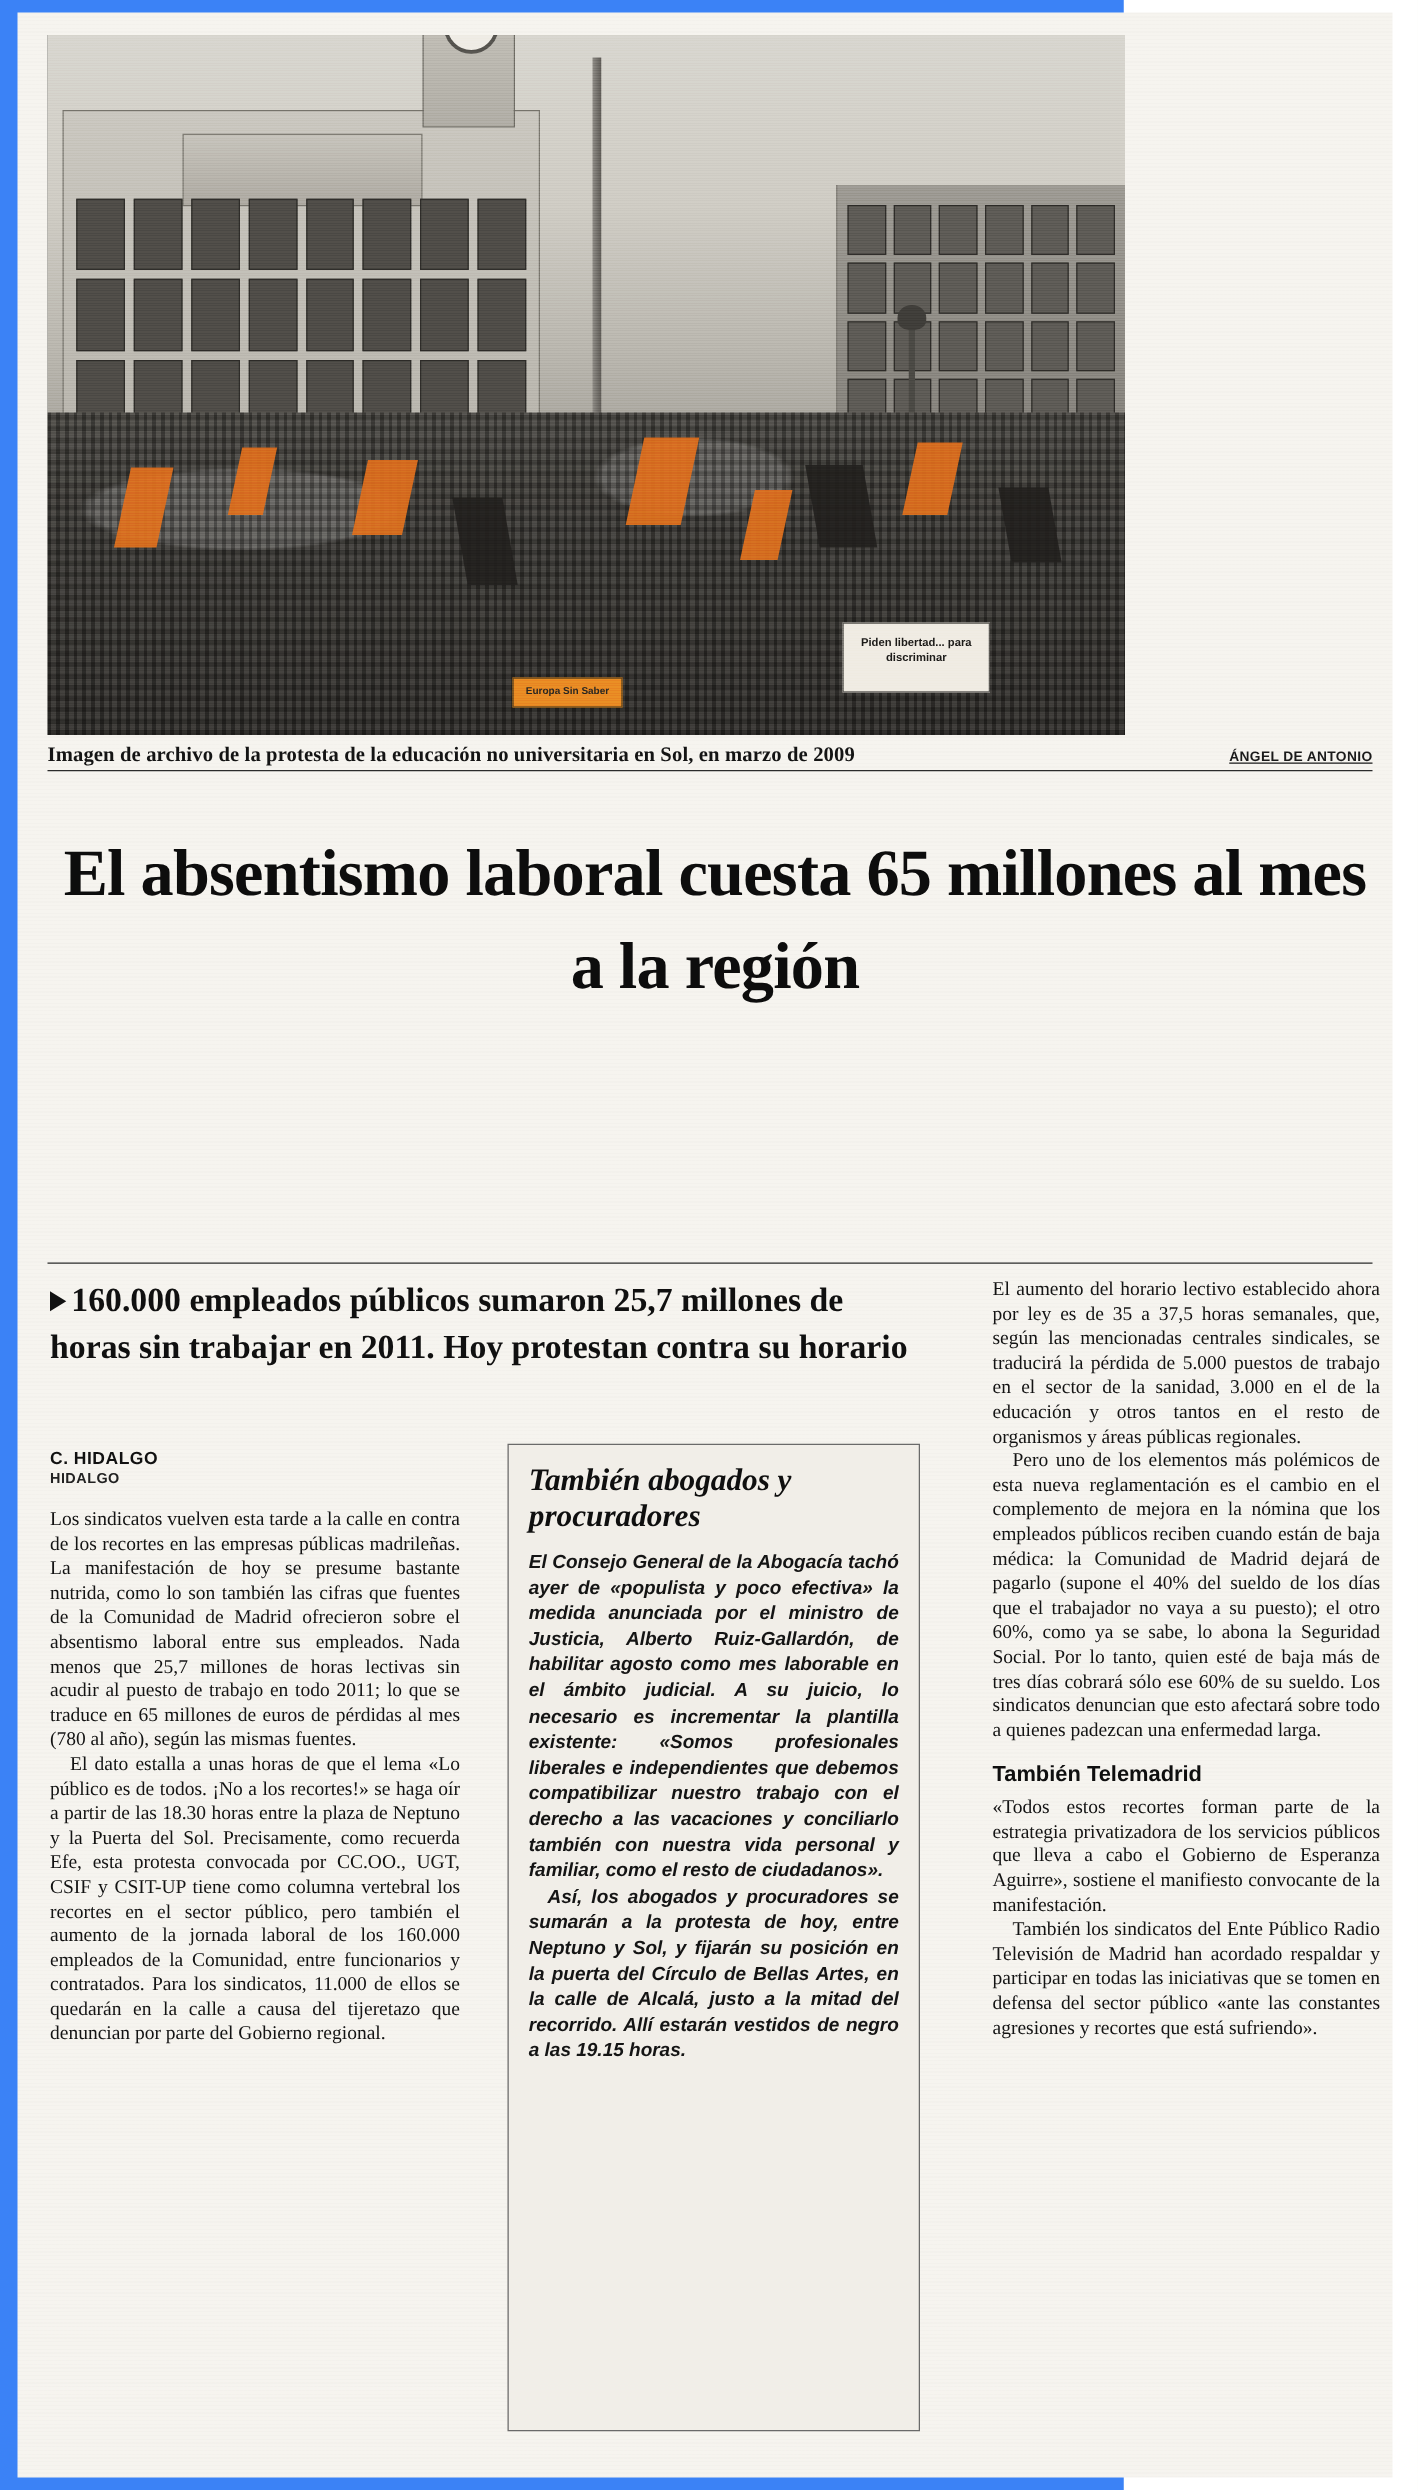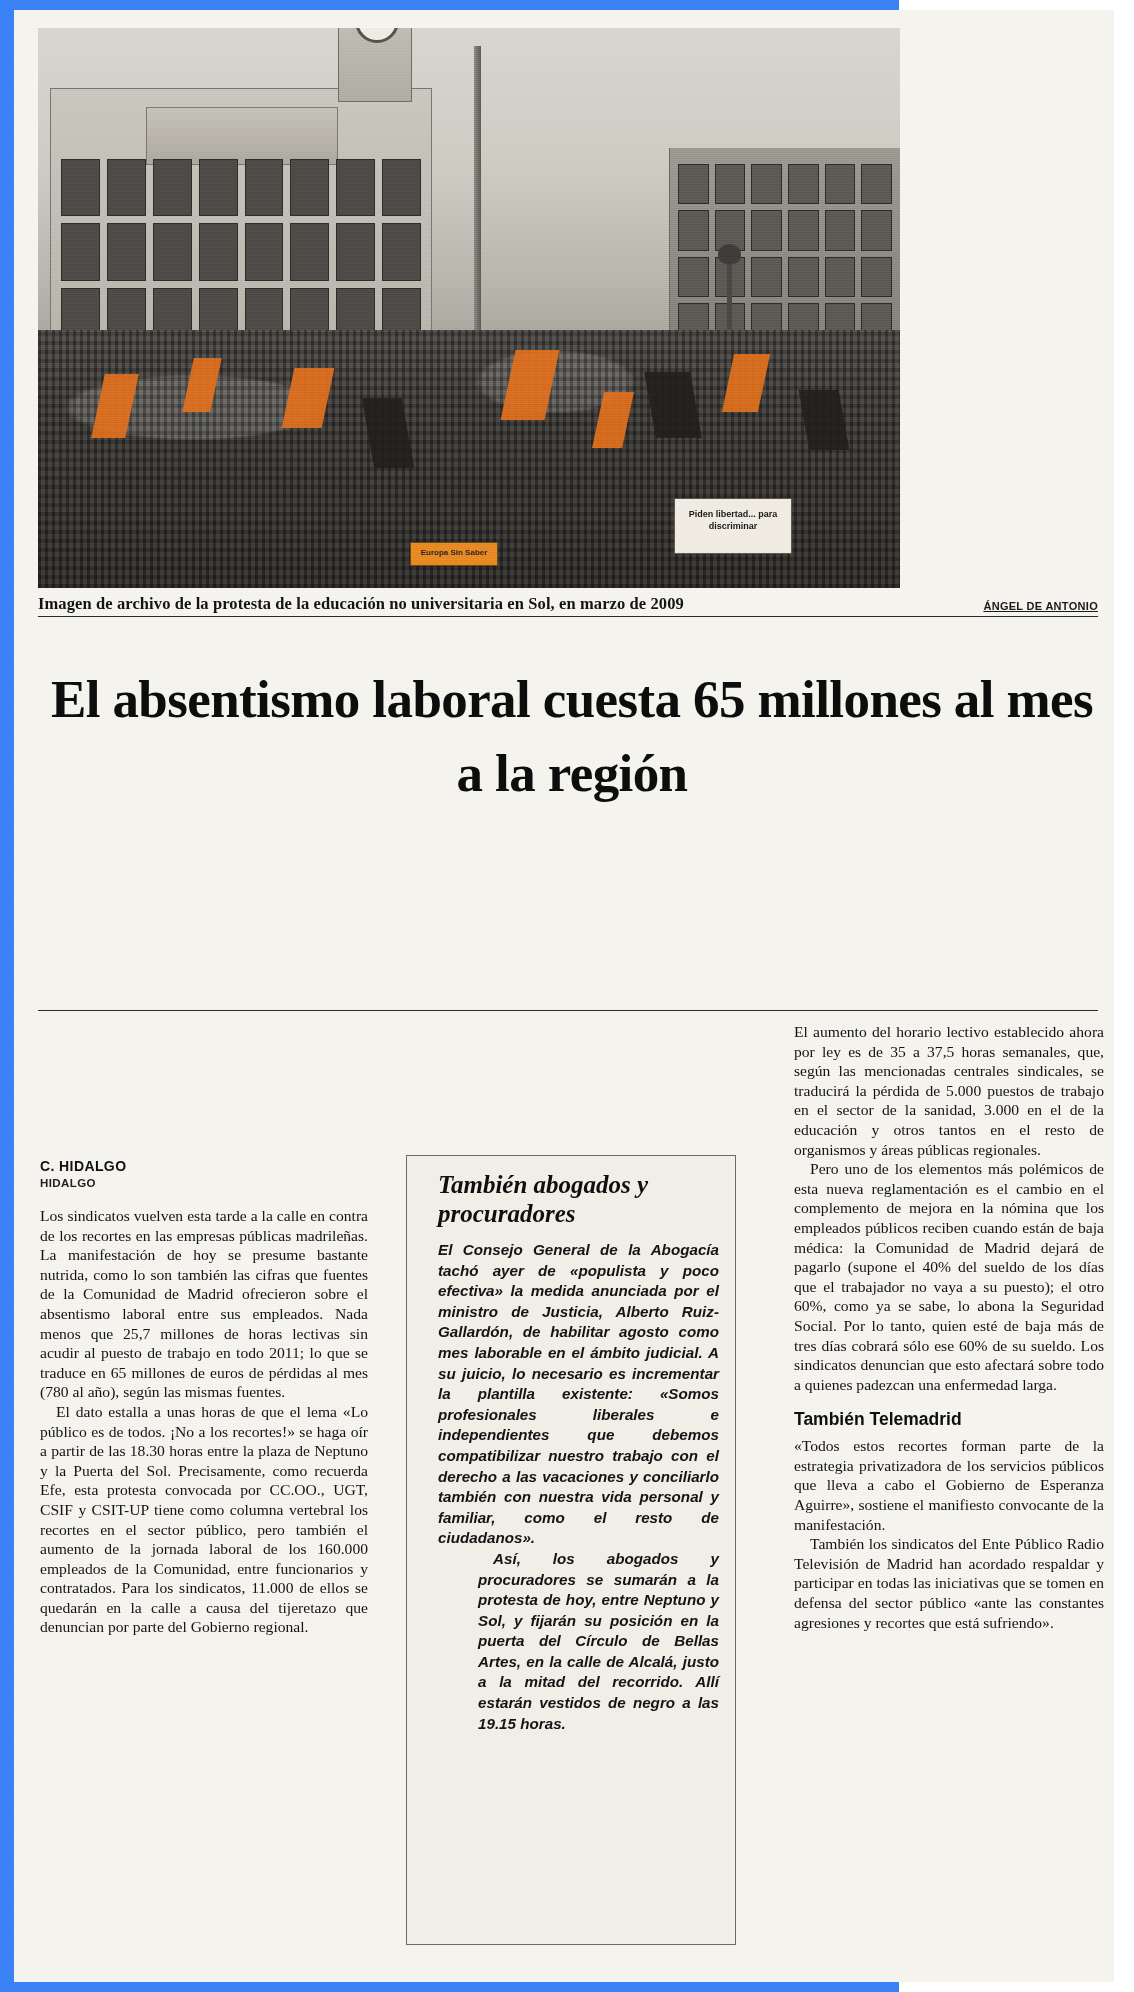"160.000 empleados públicos sumaron 25,7" div.lead { html: none -> <div> <span></span><span>160.000 empleados públicos sumaron 25,7 millones de horas sin trabajar en 2011. Hoy protestan contra su horario</span> </div> }
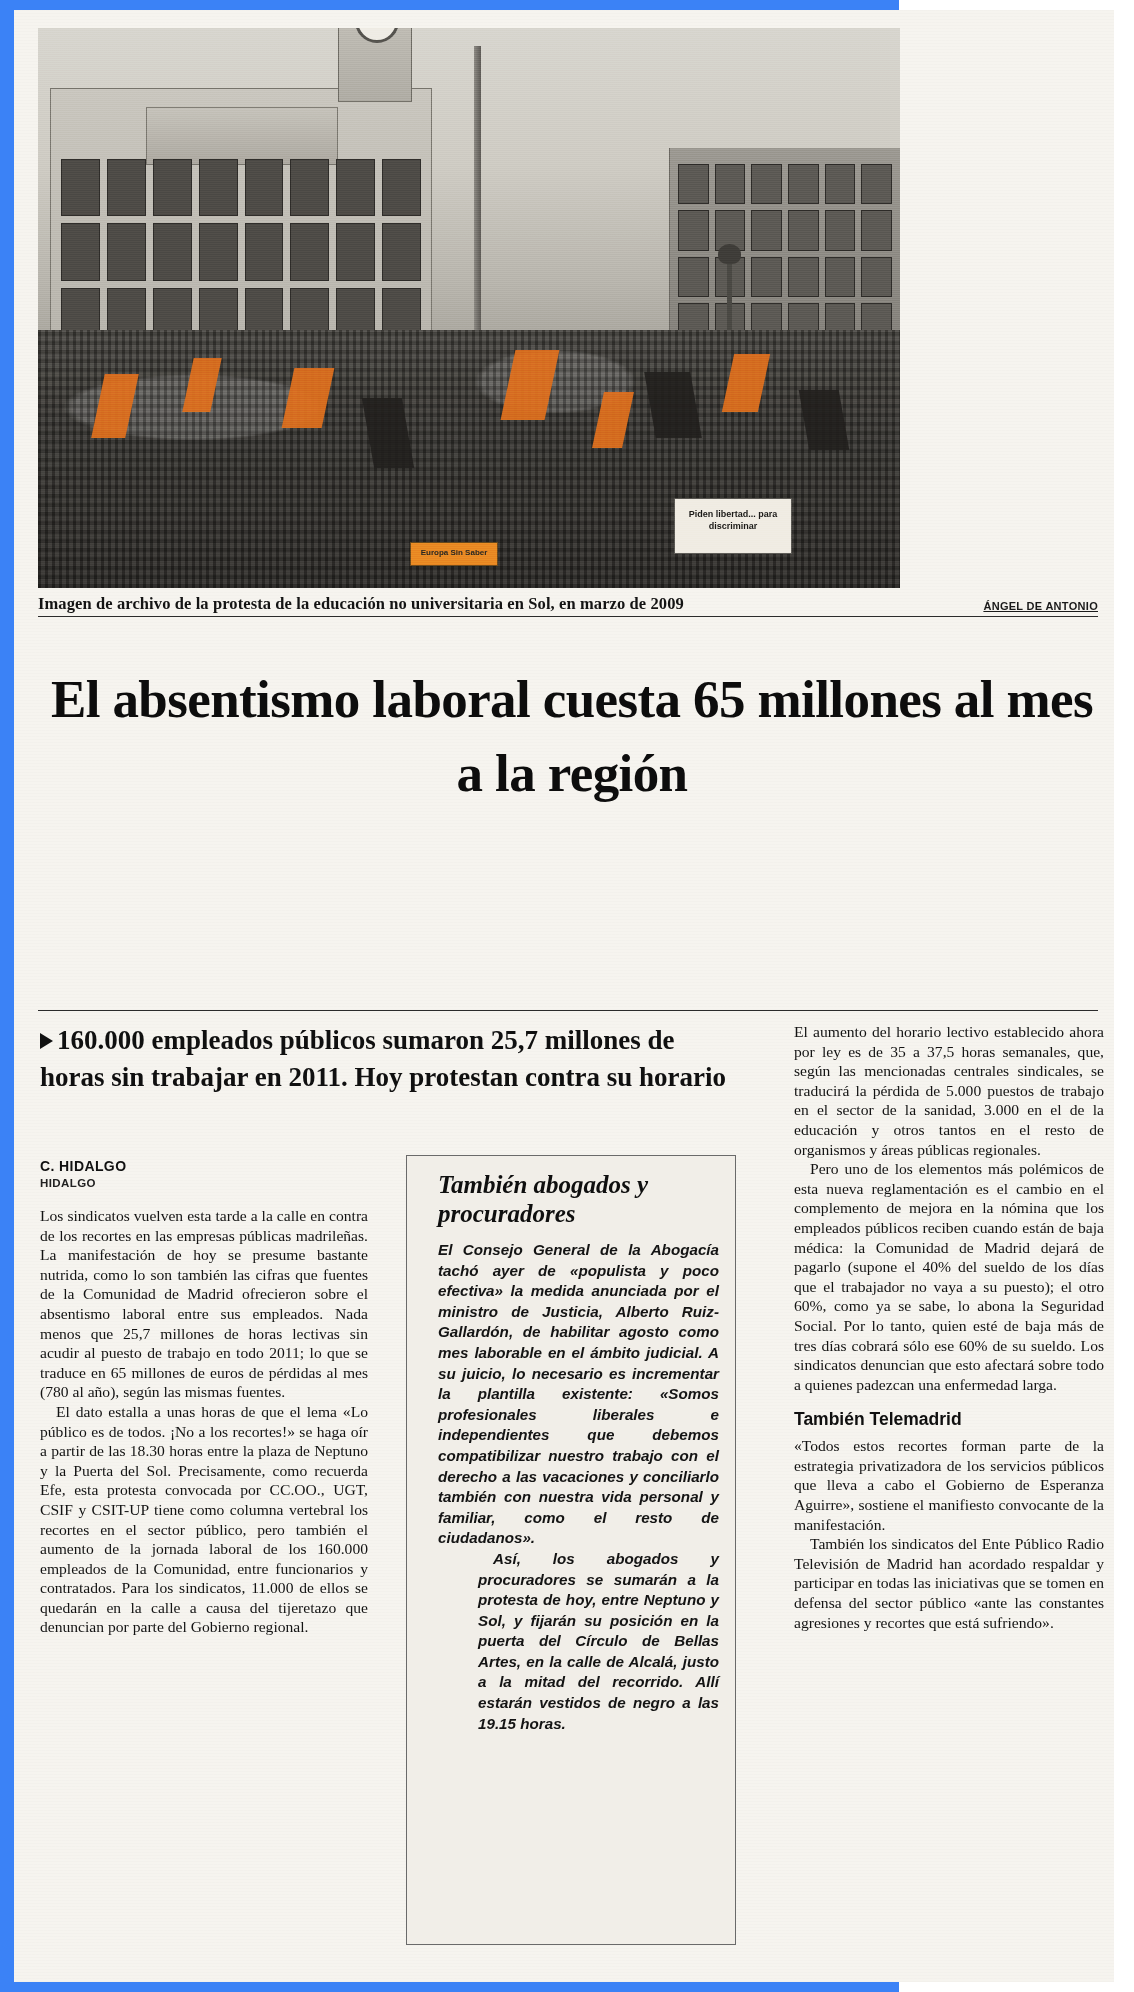"También abogados y procuradores" .box { padding: 14px 16px 10px 31px -> 14px 16px 10px 16px }
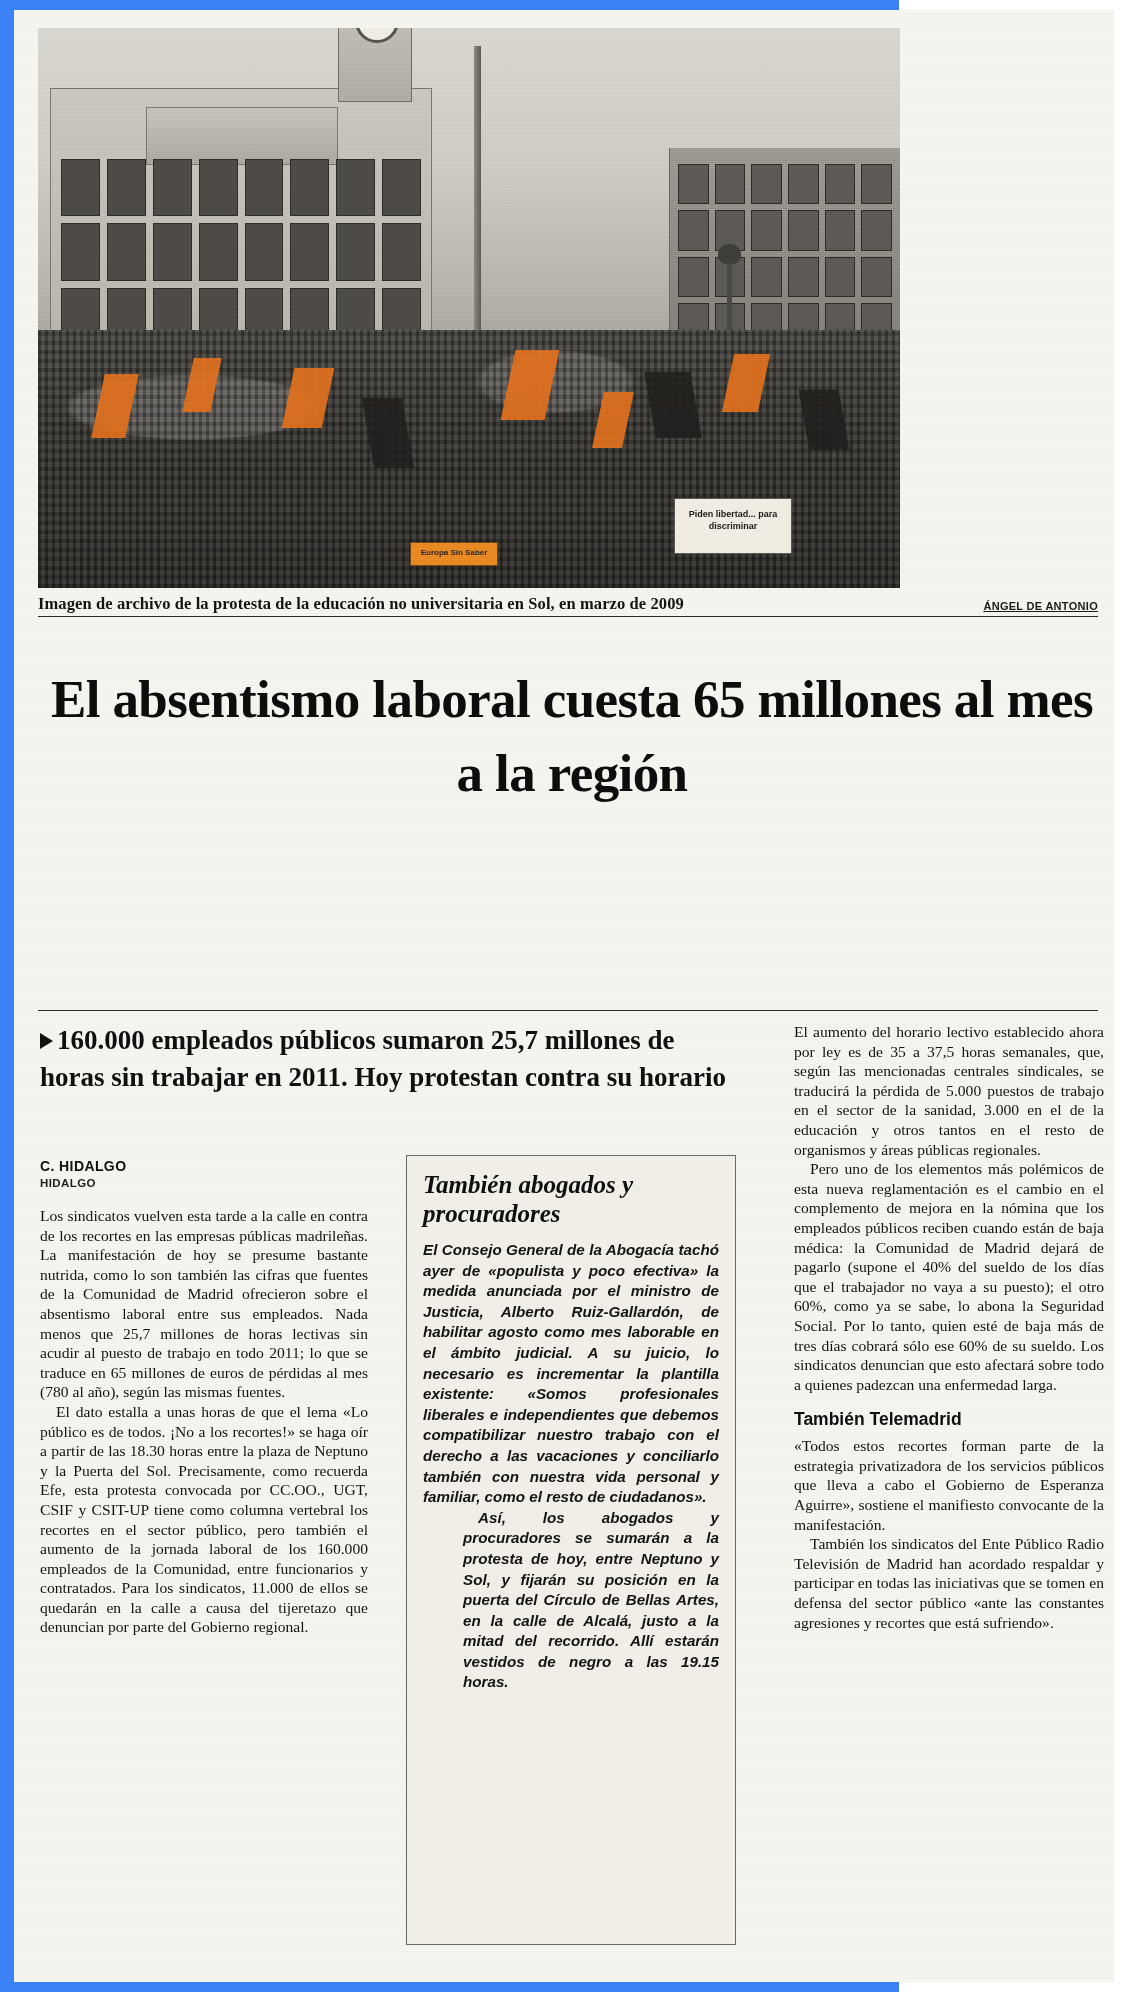"Así, los abogados y procuradores" .box-body p + p { margin-left: 40px -> none }
